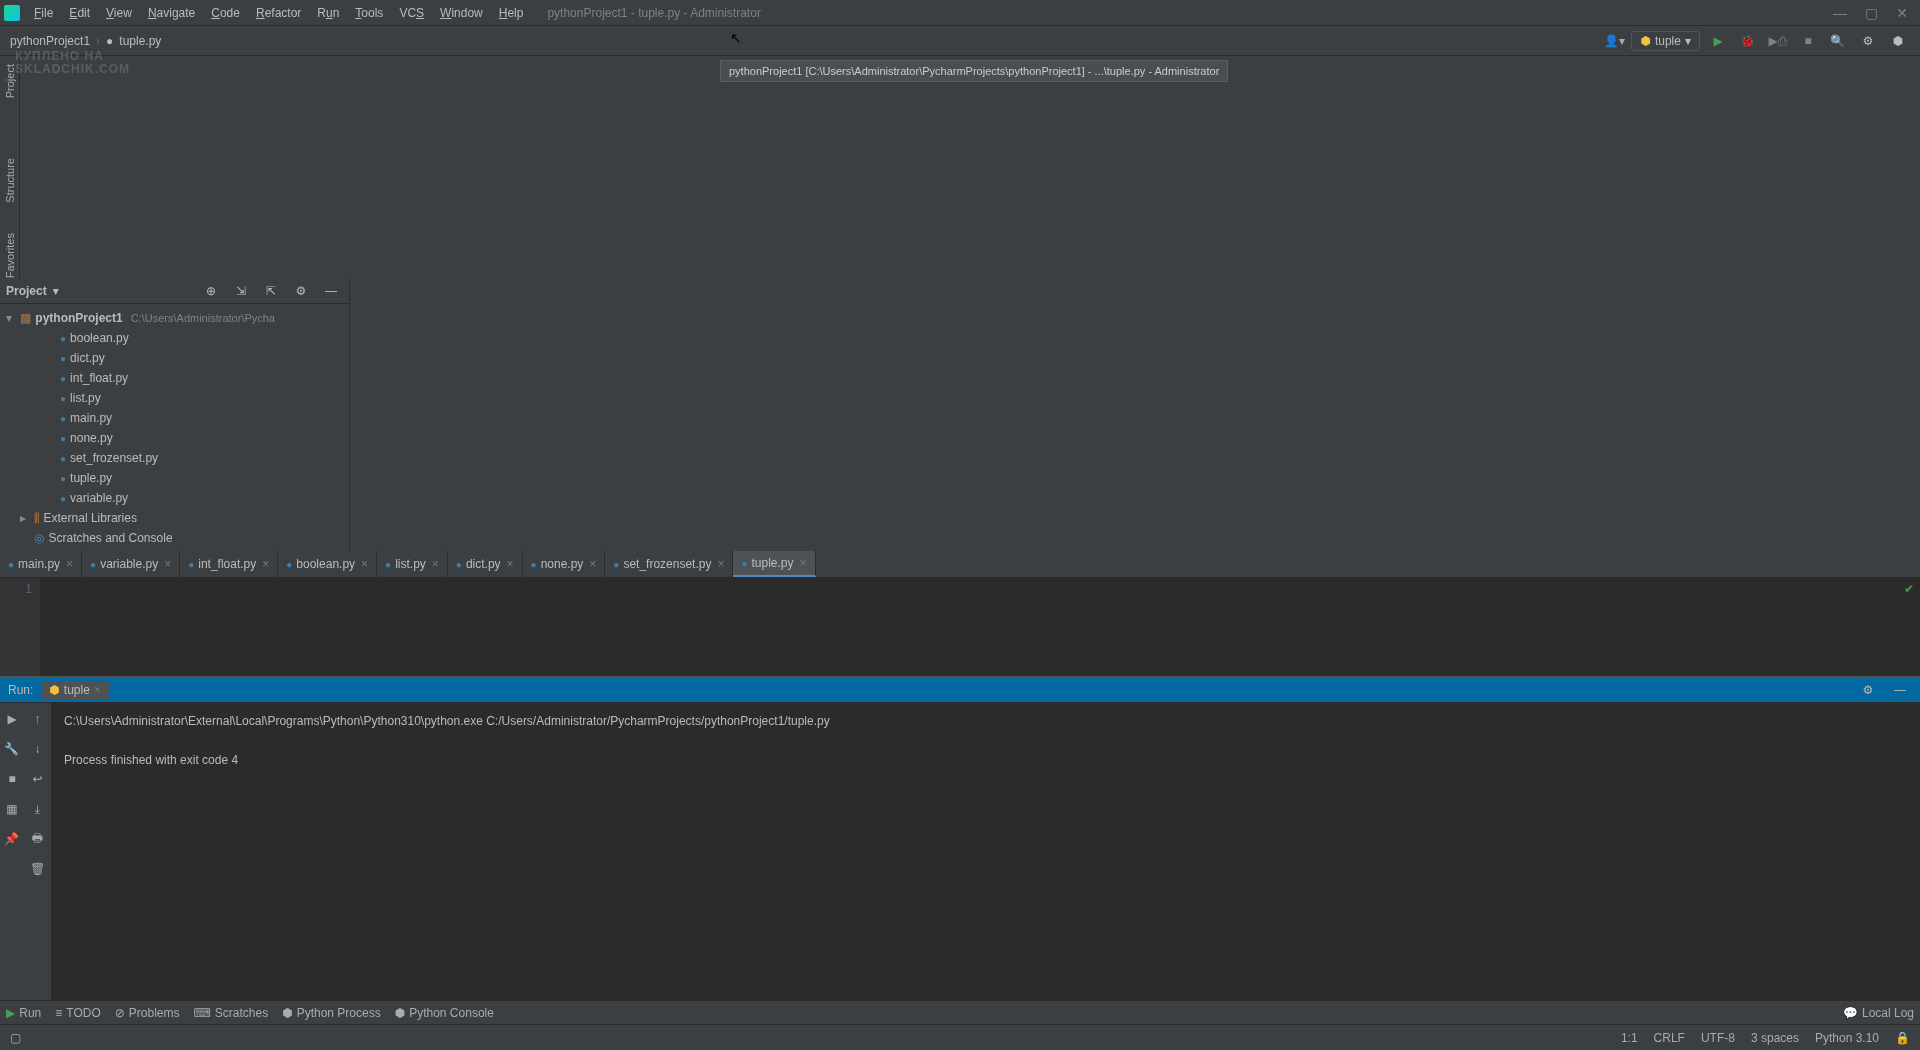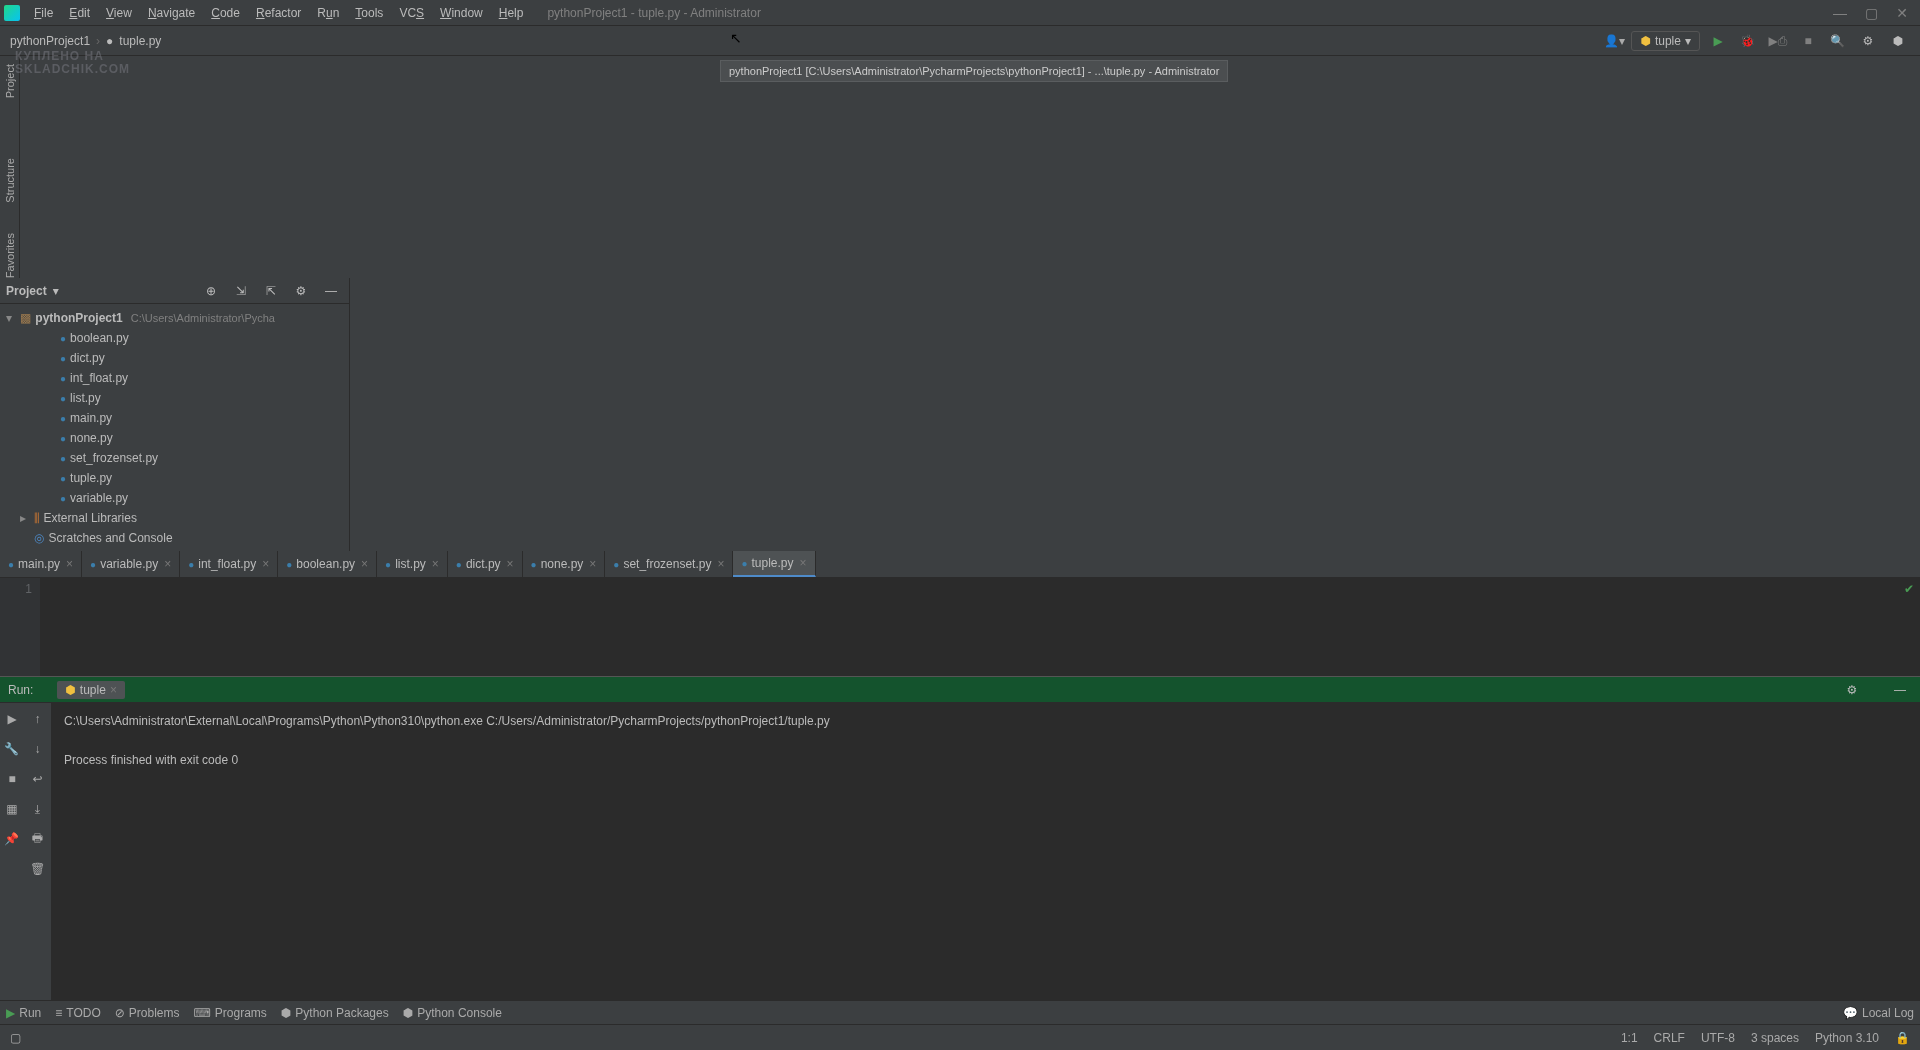"Run:" .runhdr { background: #14532d -> #0369a1; gap: 24px -> 8px }
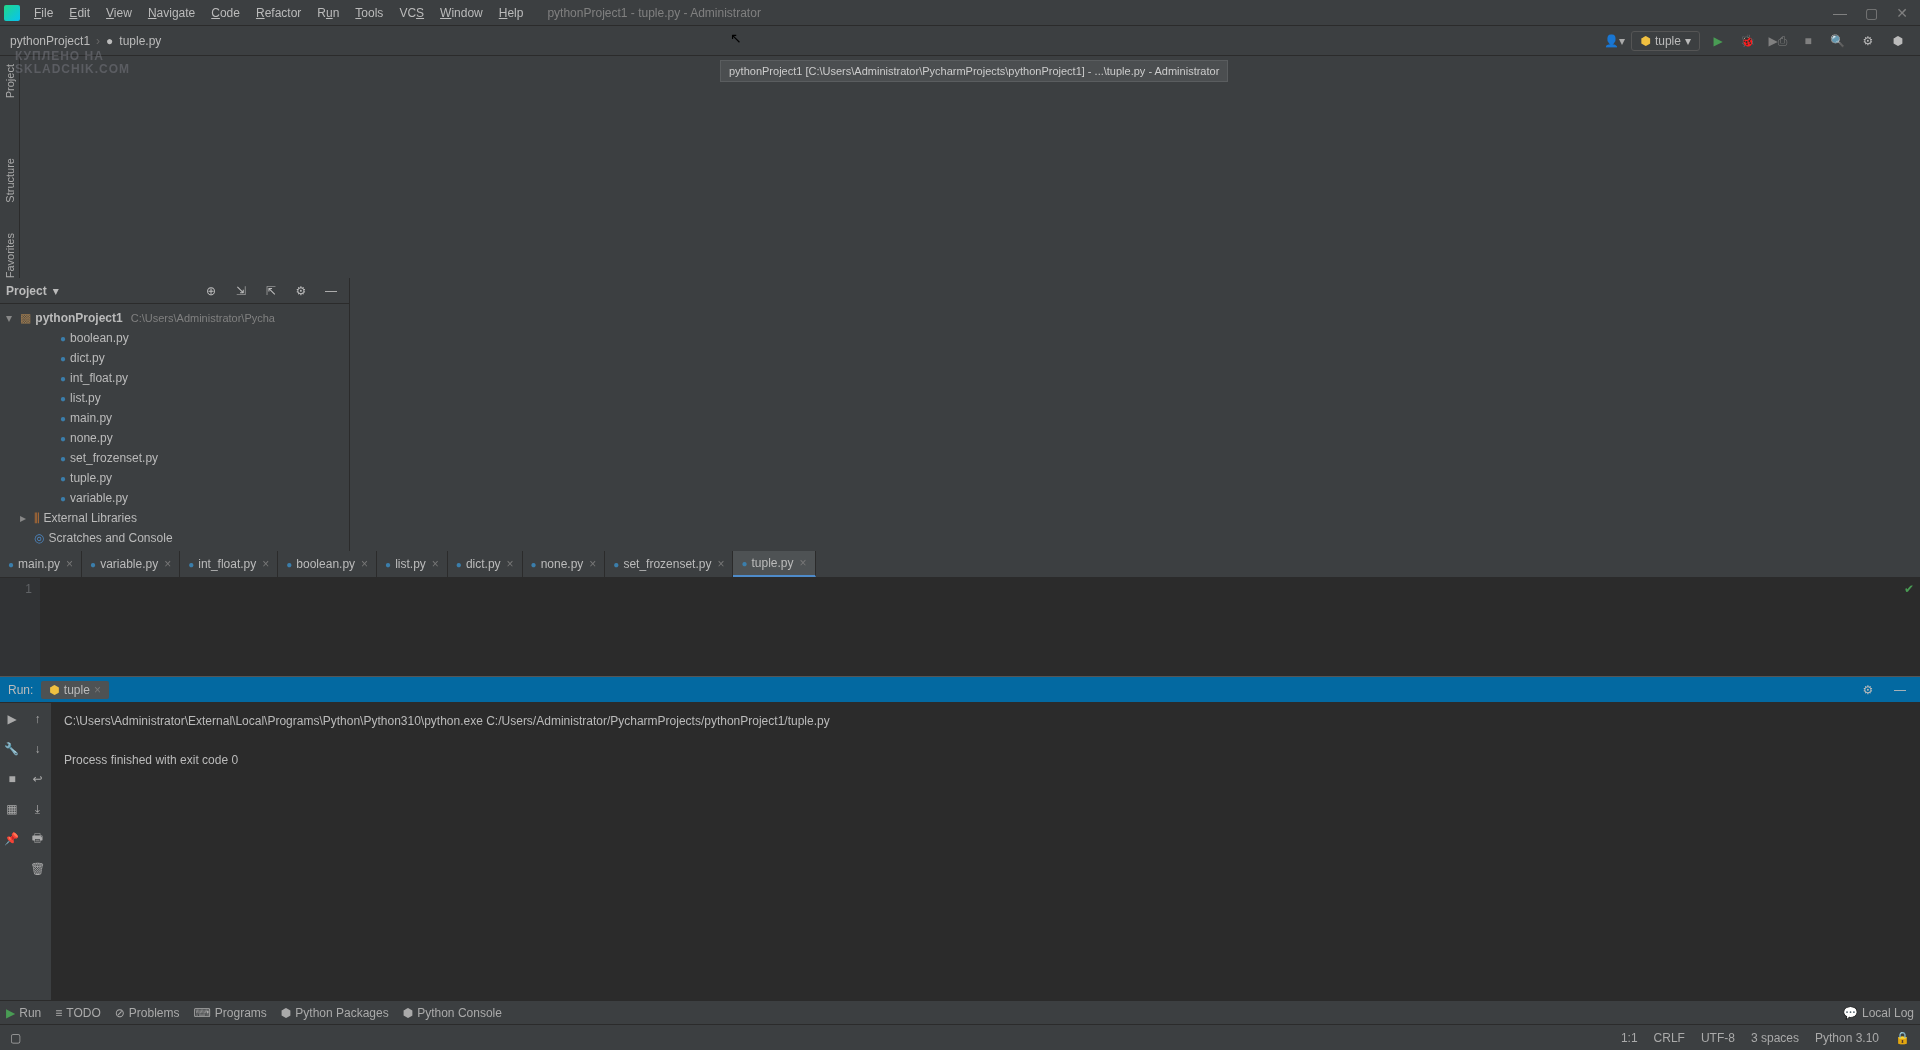"Process finished with exit code" span { text: 0 -> 4 }
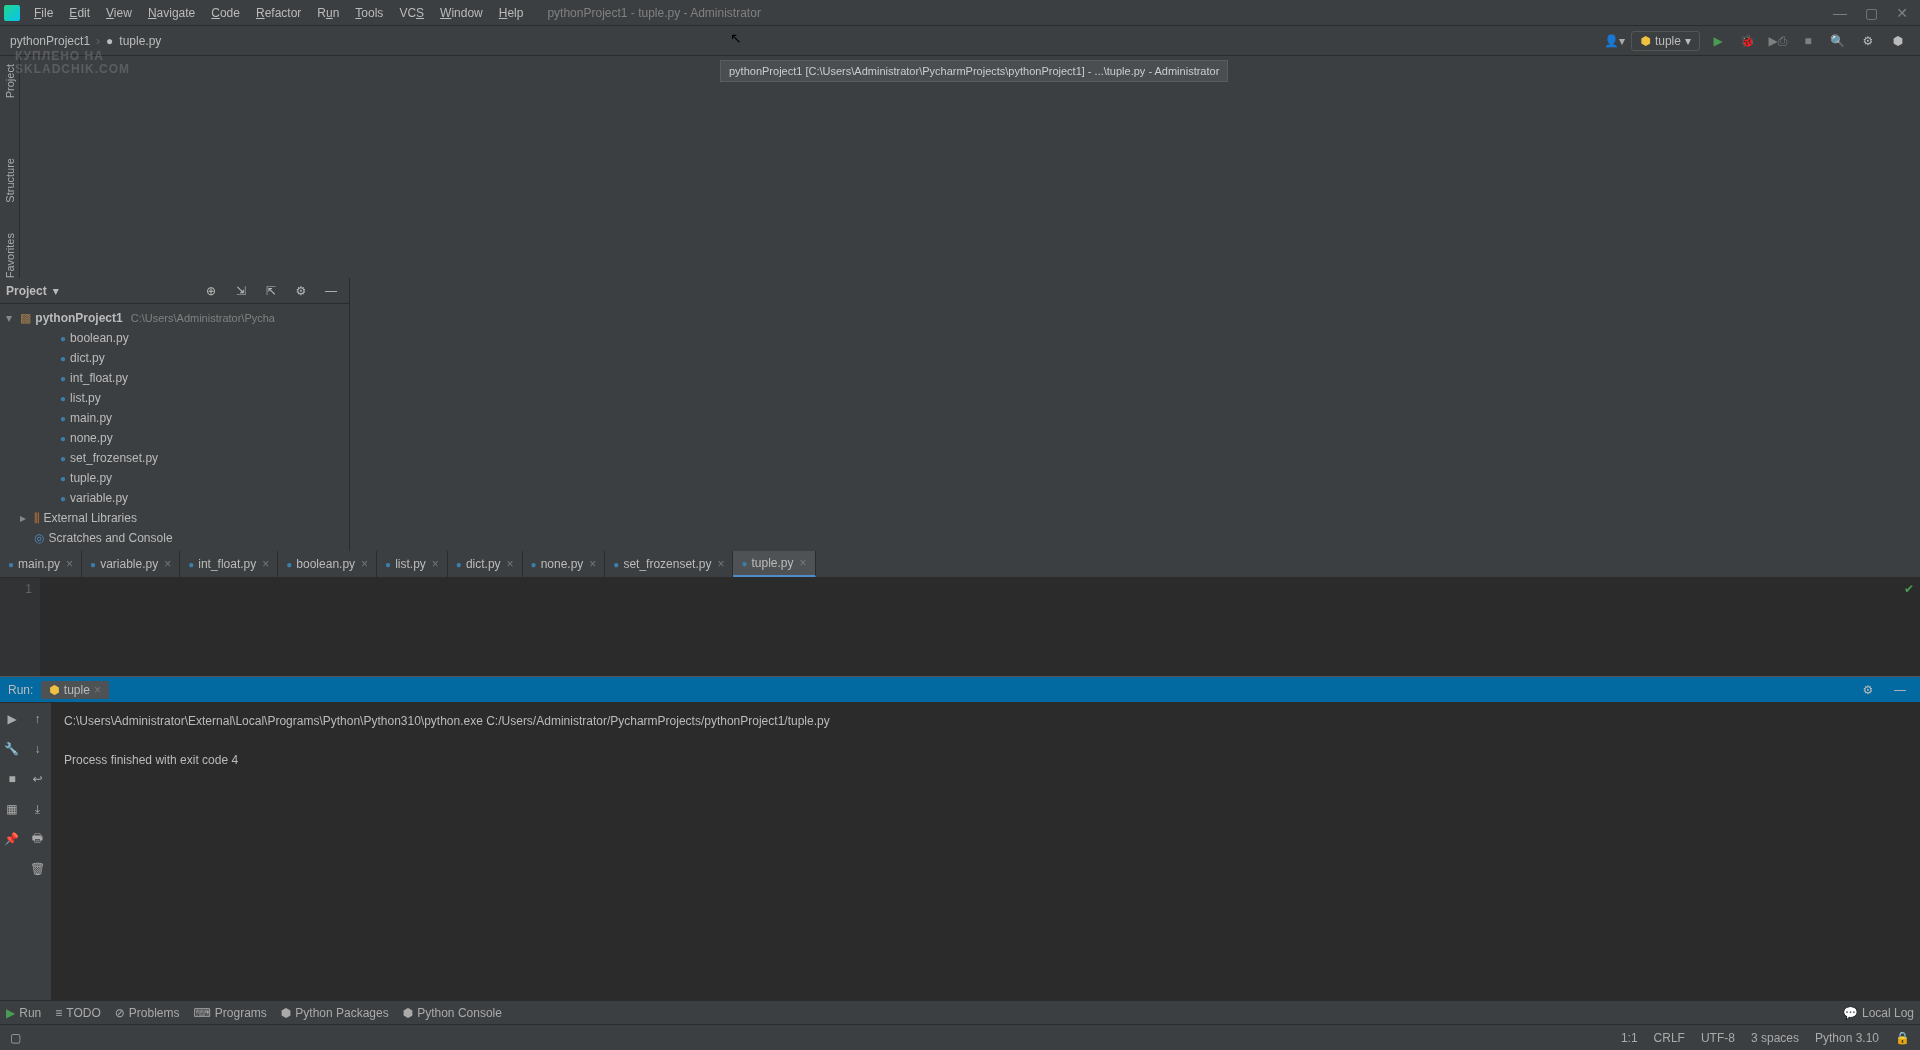"Programs" span { text: Programs -> Scratches }
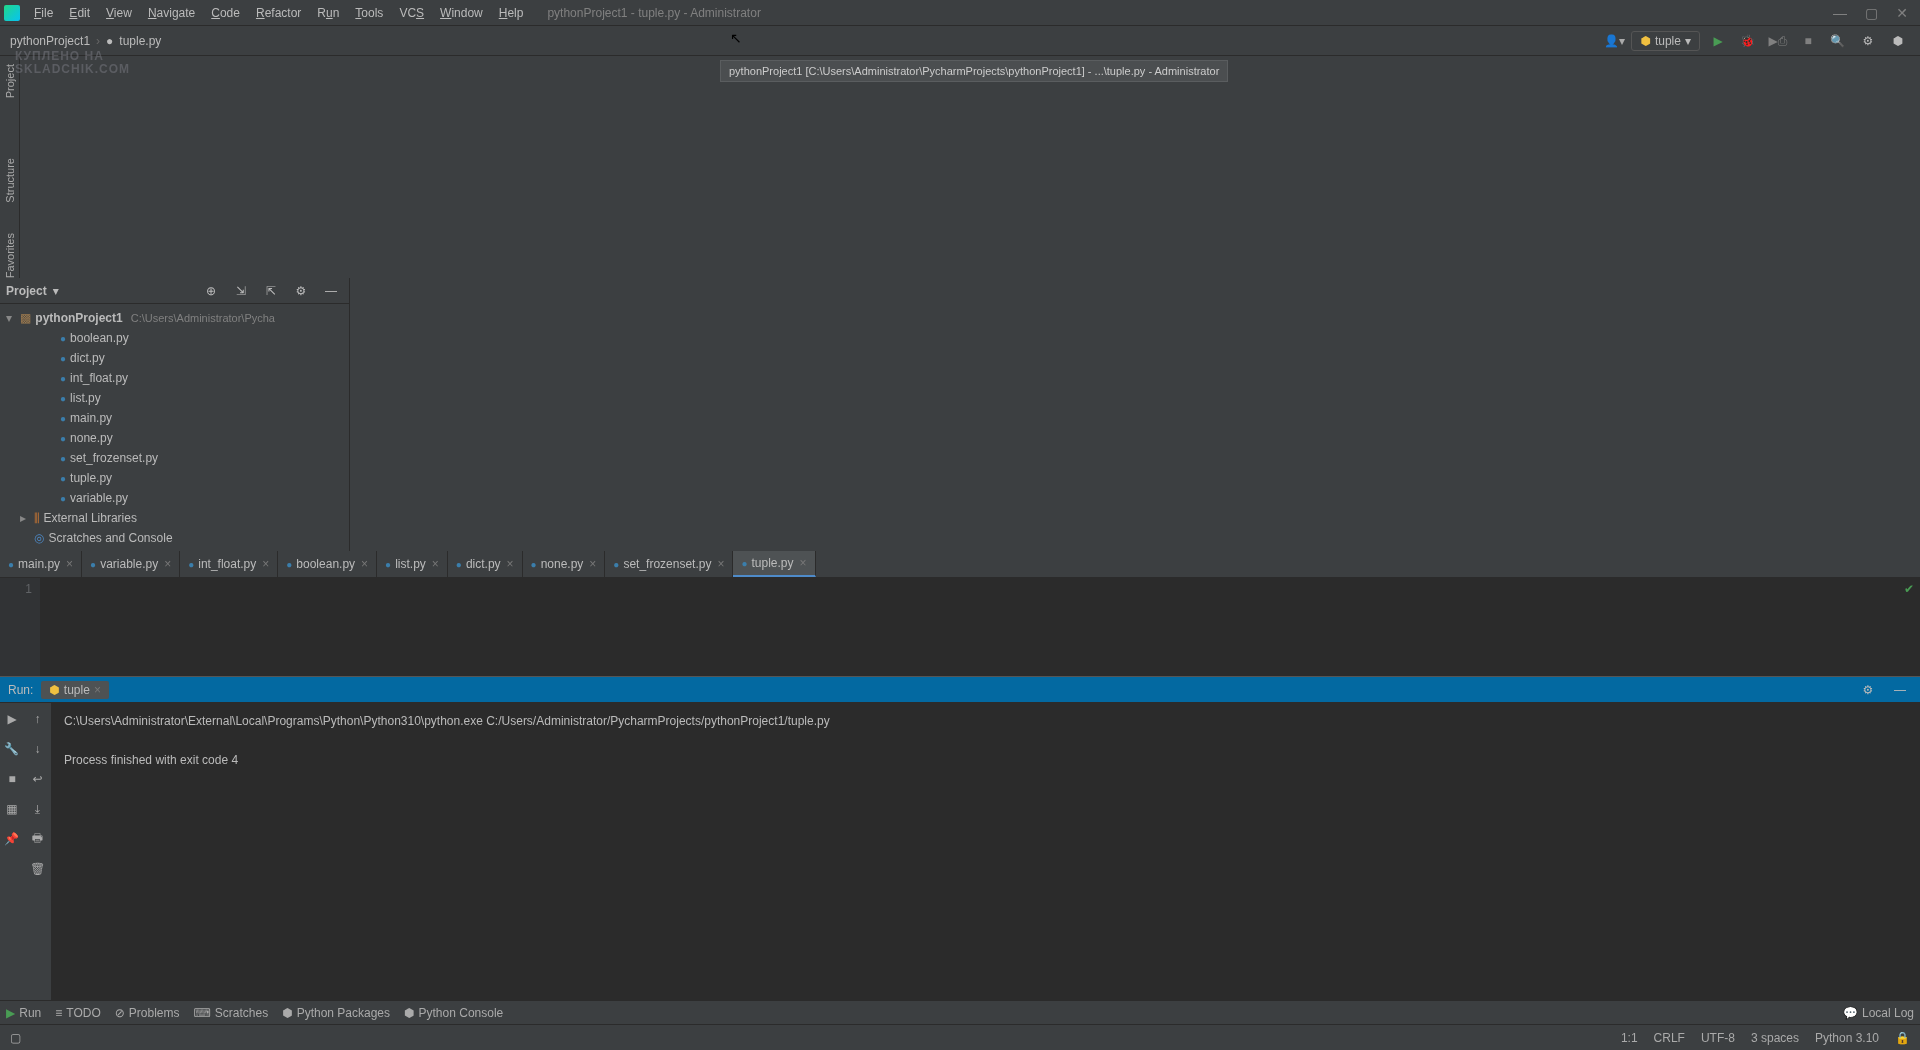"Python Packages" span { text: Packages -> Process }
